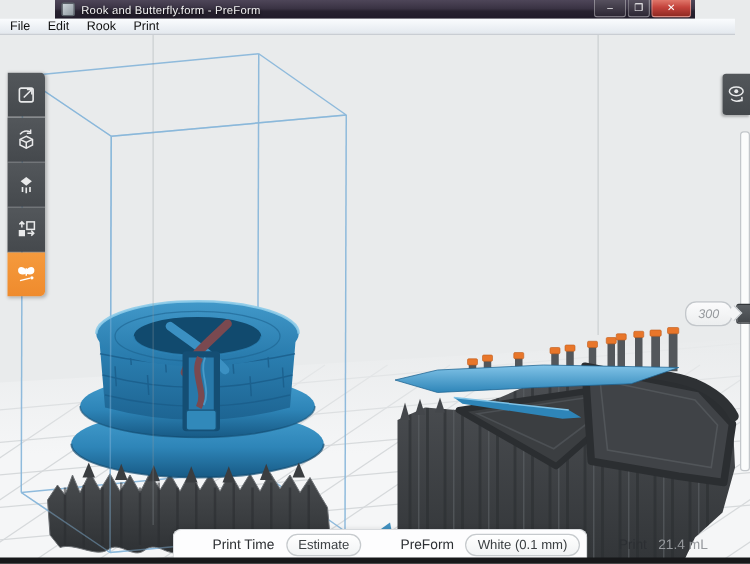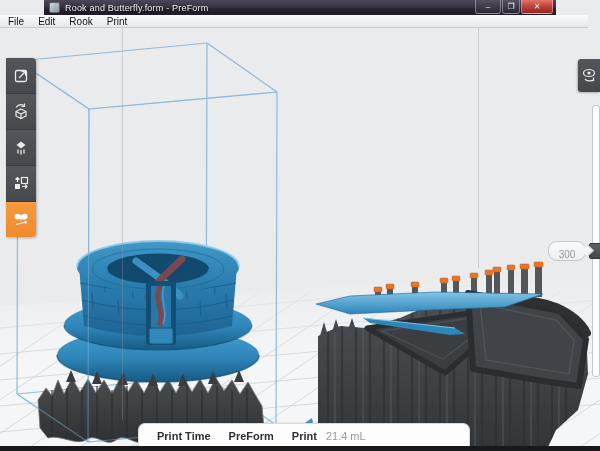"300" .layer-bubble { align-items: flex-end -> center; font-style: none -> italic }
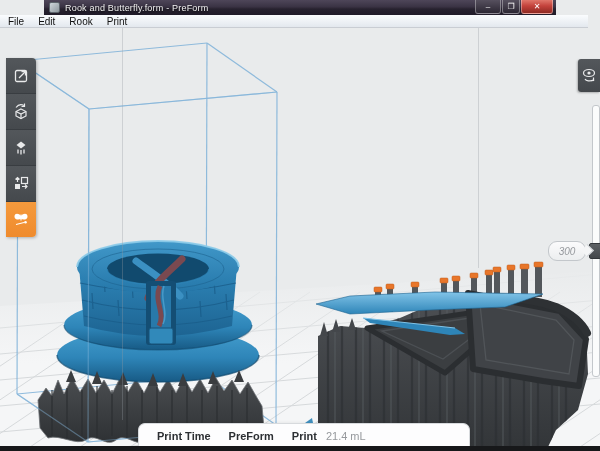"Print Time" .sb-label { font-weight: bold -> normal; margin-left: 18px -> 31px }
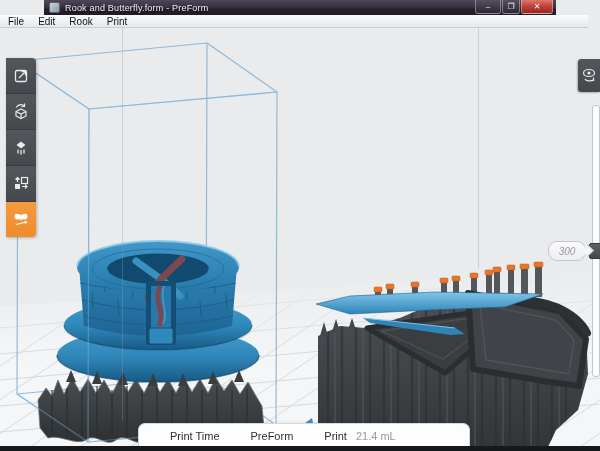"Estimate" span.sb-btn { html: none -> <span>Estimate</span> }
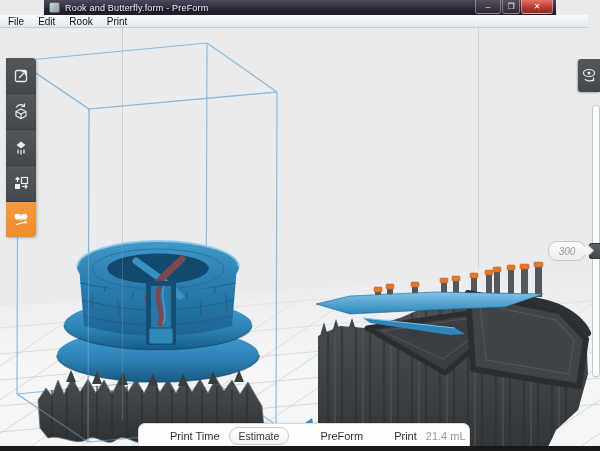"White (0.1 mm)" span.sb-btn { html: none -> <span>White (0.1 mm)</span> }
